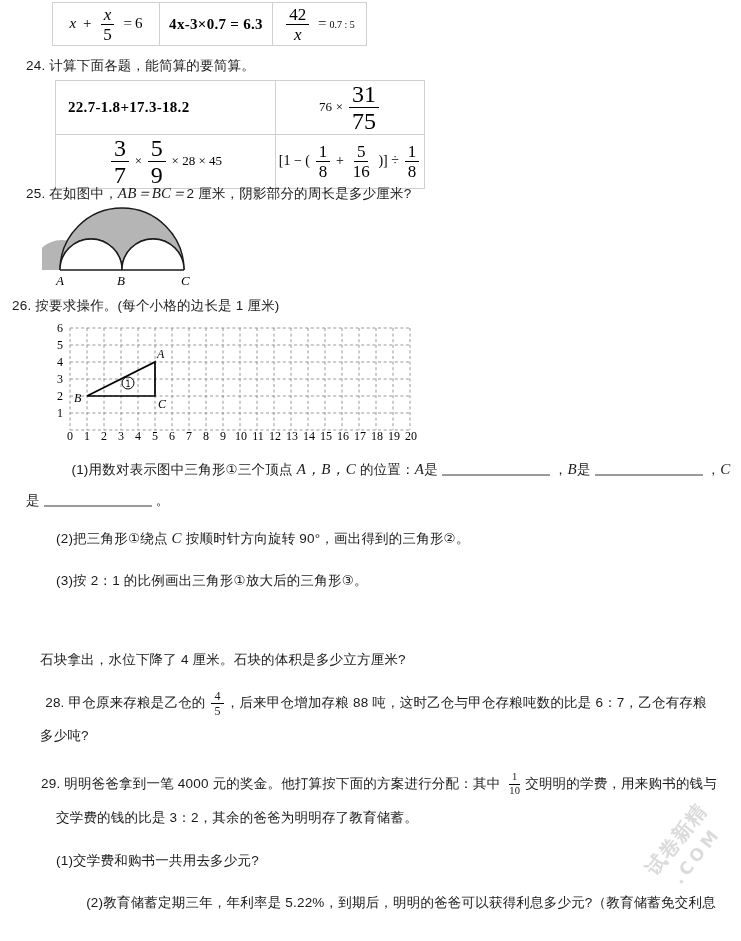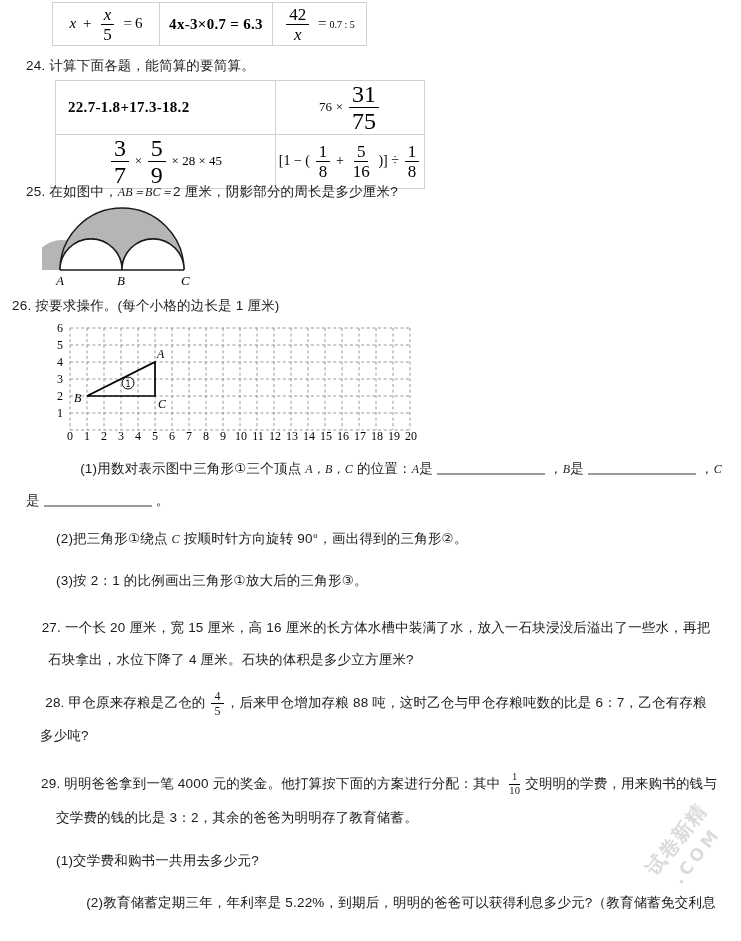"AB＝BC＝" .ital { font-size: 12px -> 15px }
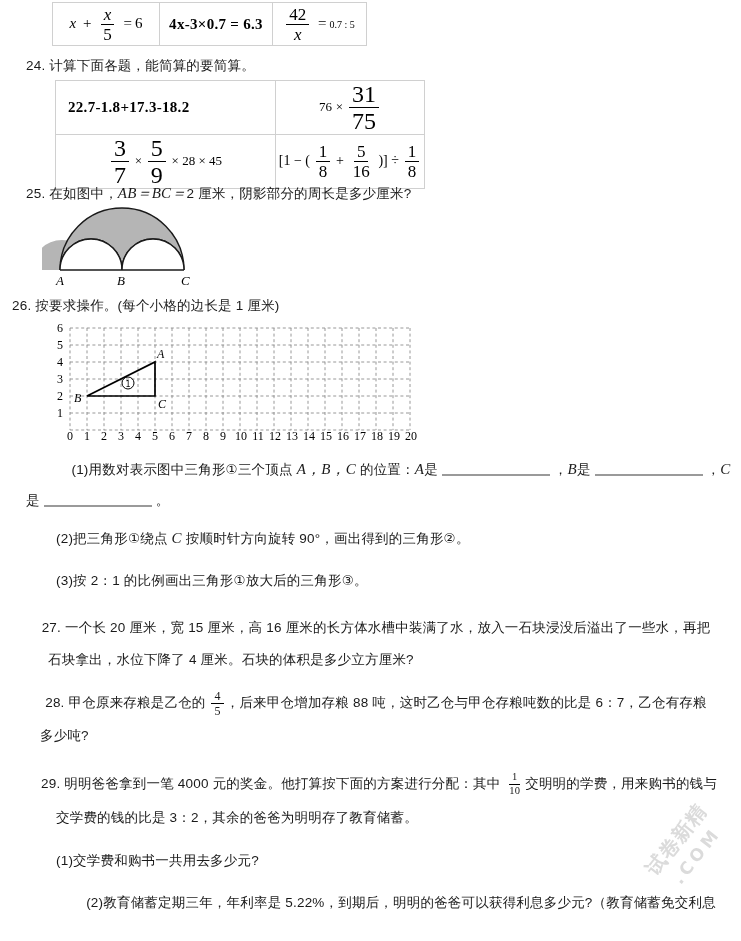"27. 一个长 20 厘米，宽 15" div.abs { html: <div> <span>27.</span> <span>一个长 20 厘米，宽 15 厘米，高 16 厘米的长方体水槽中装满了水，放入一石块浸没后溢出了一些水，再把</span> </div> -> none }
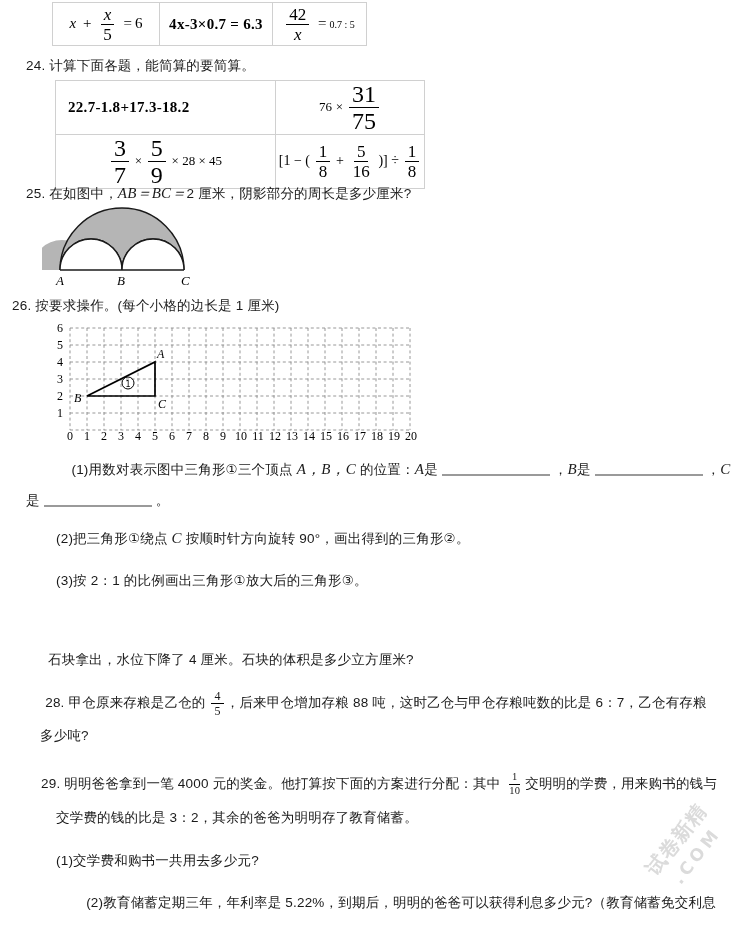"石块拿出，水位下降了 4 厘米。石块的体积是多少立方厘米?" #q27b { margin-left: 8px -> none }
